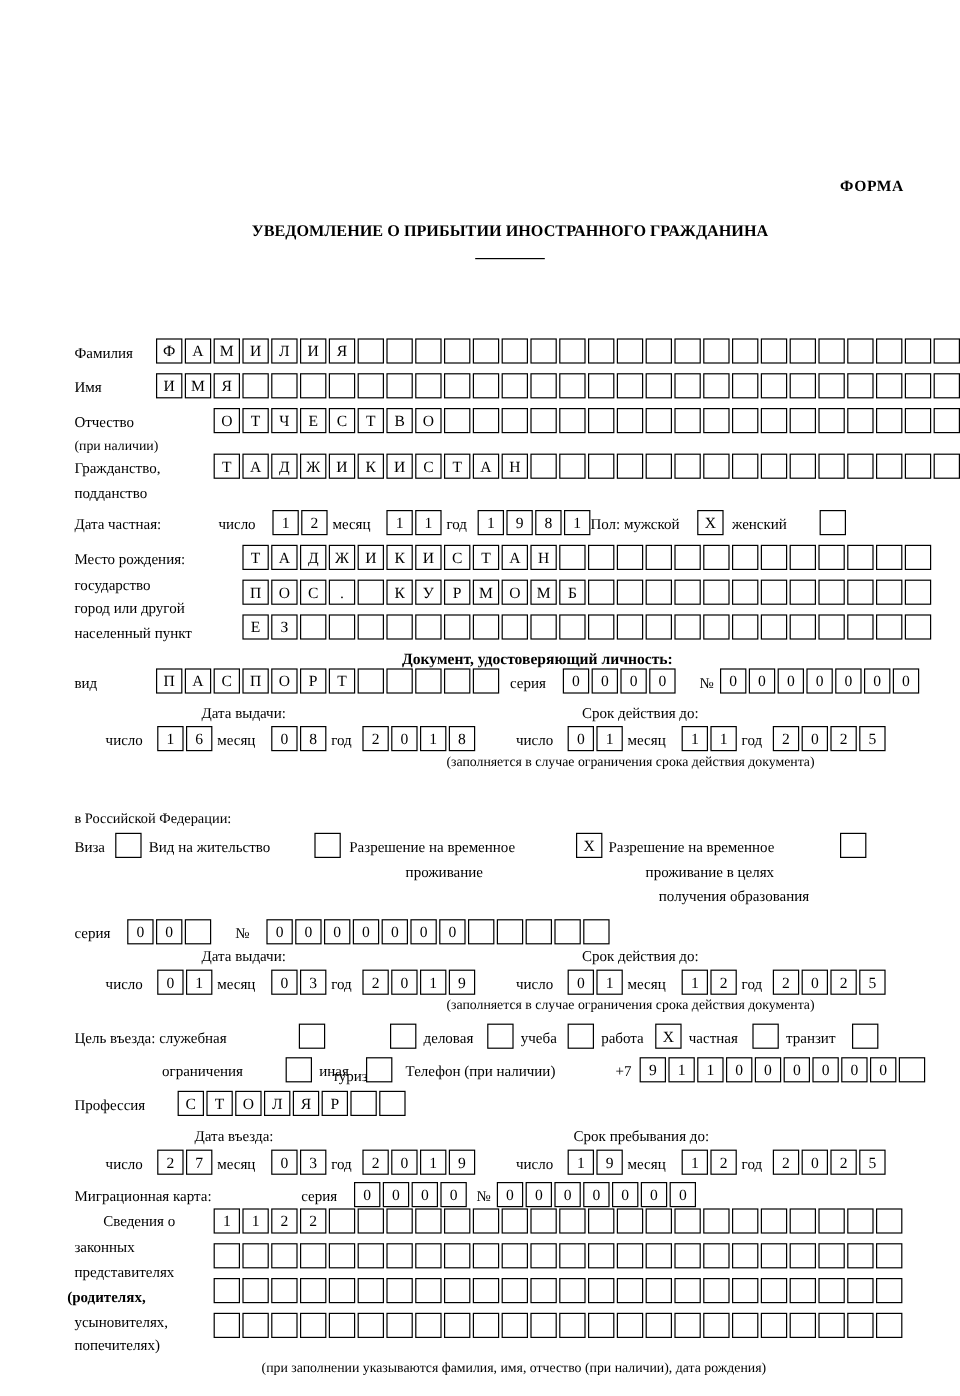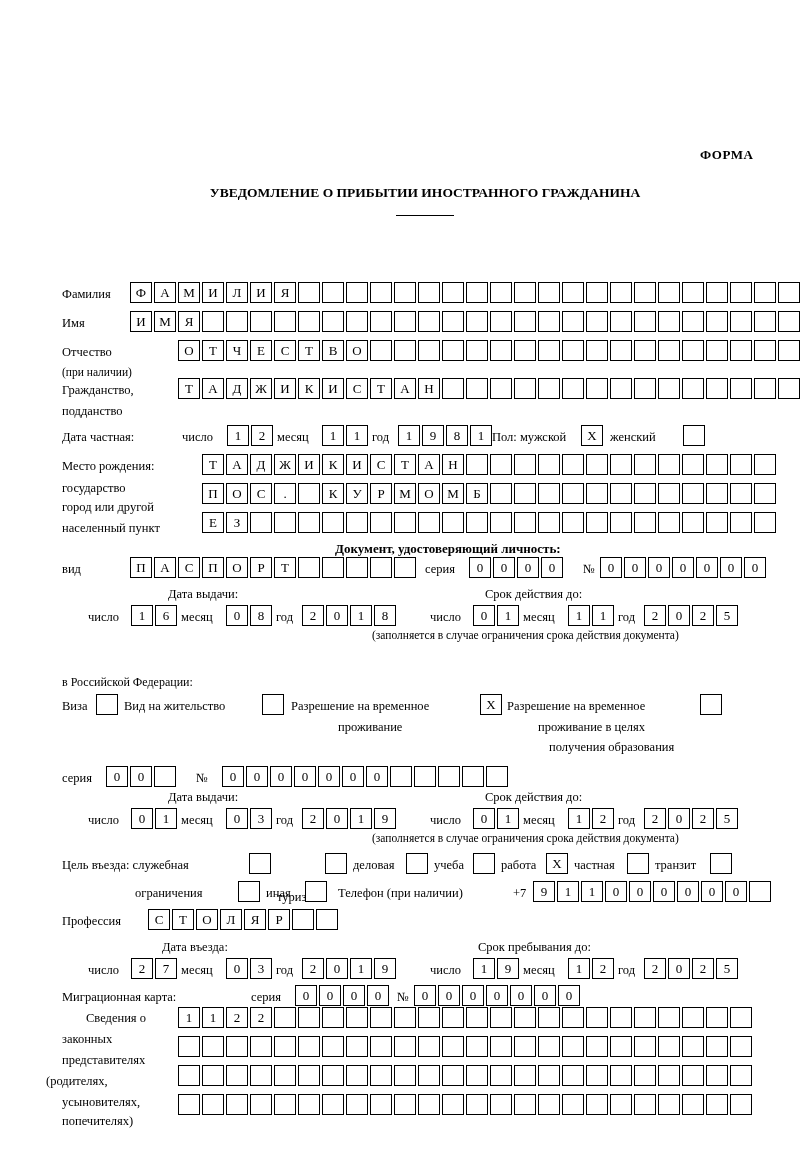"(родителях," div.lbl { font-weight: none -> bold; left: 46px -> 56px }
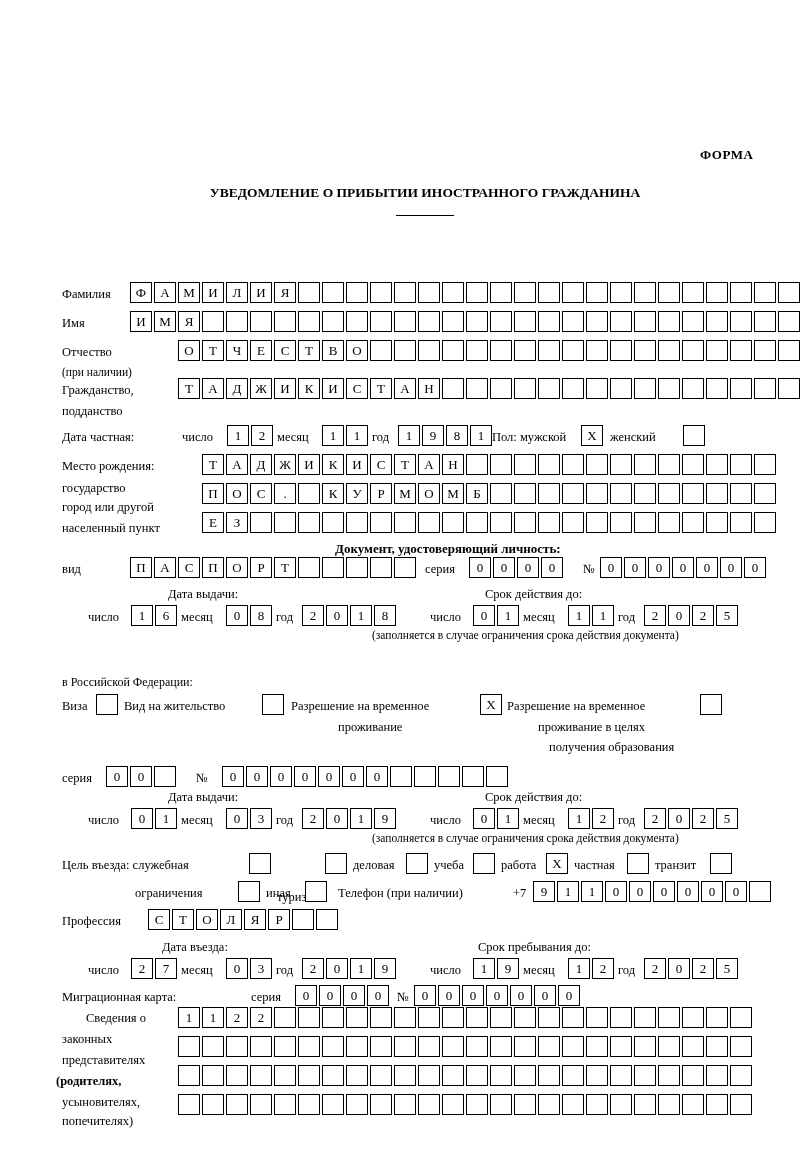"(при заполнении указываются фамилия," div.lbl { html: none -> <div>(при заполнении указываются фамилия, имя, отчество (при наличии), дата рождения)</div> }
